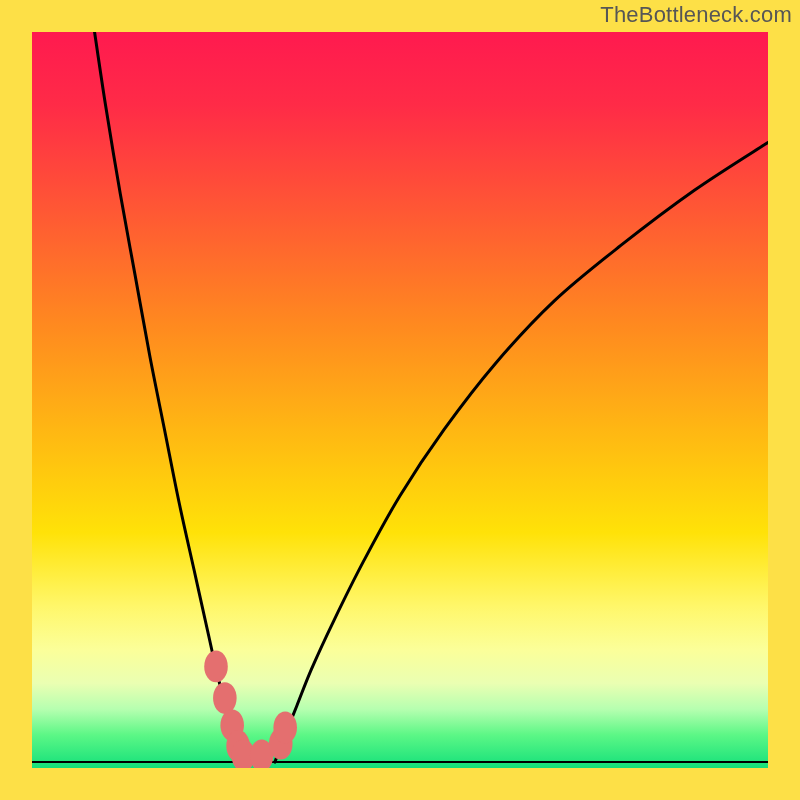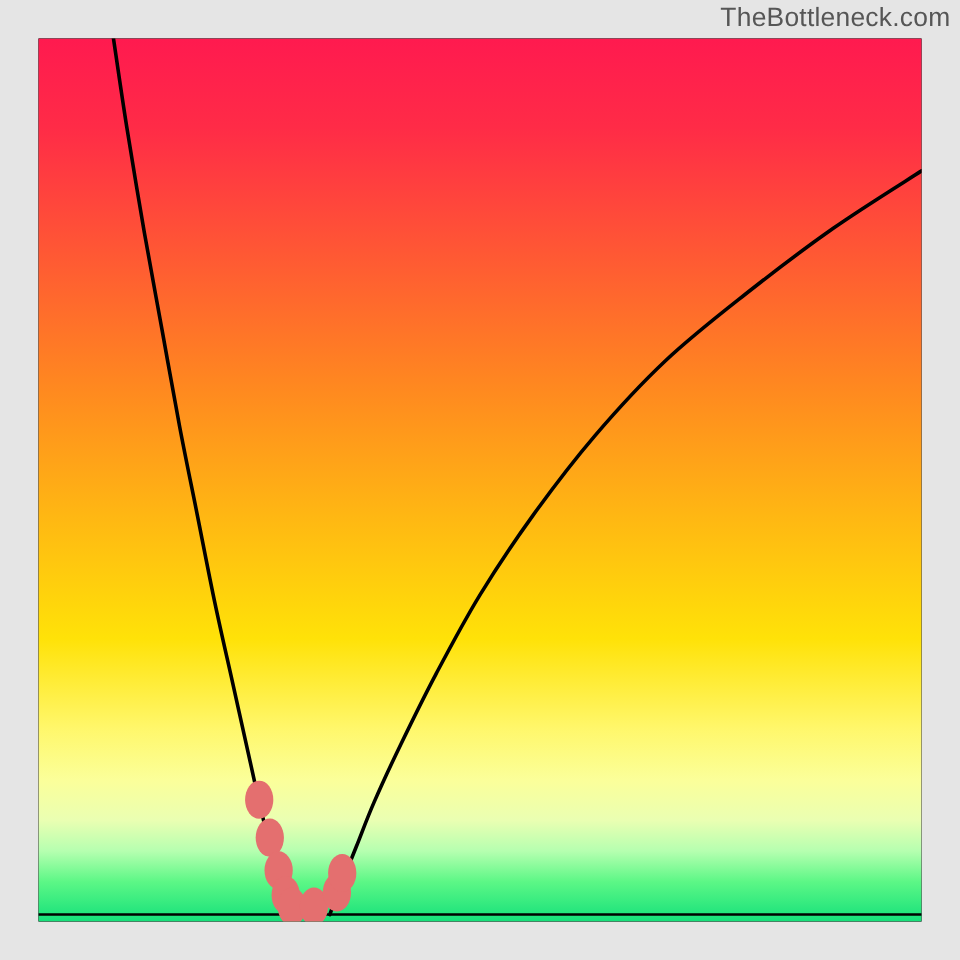"TheBottleneck.com" .frame { background: #e5e5e5 -> #fde047 }
